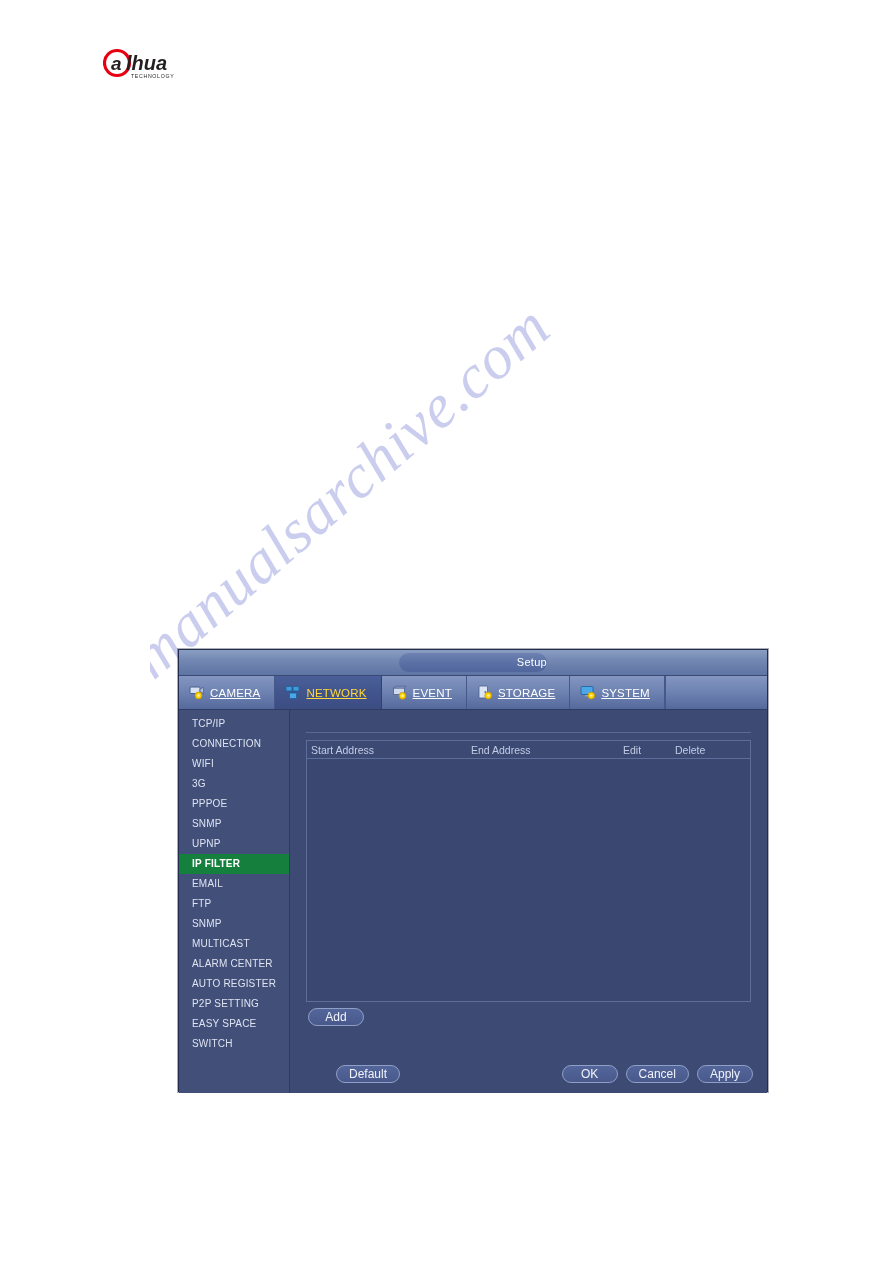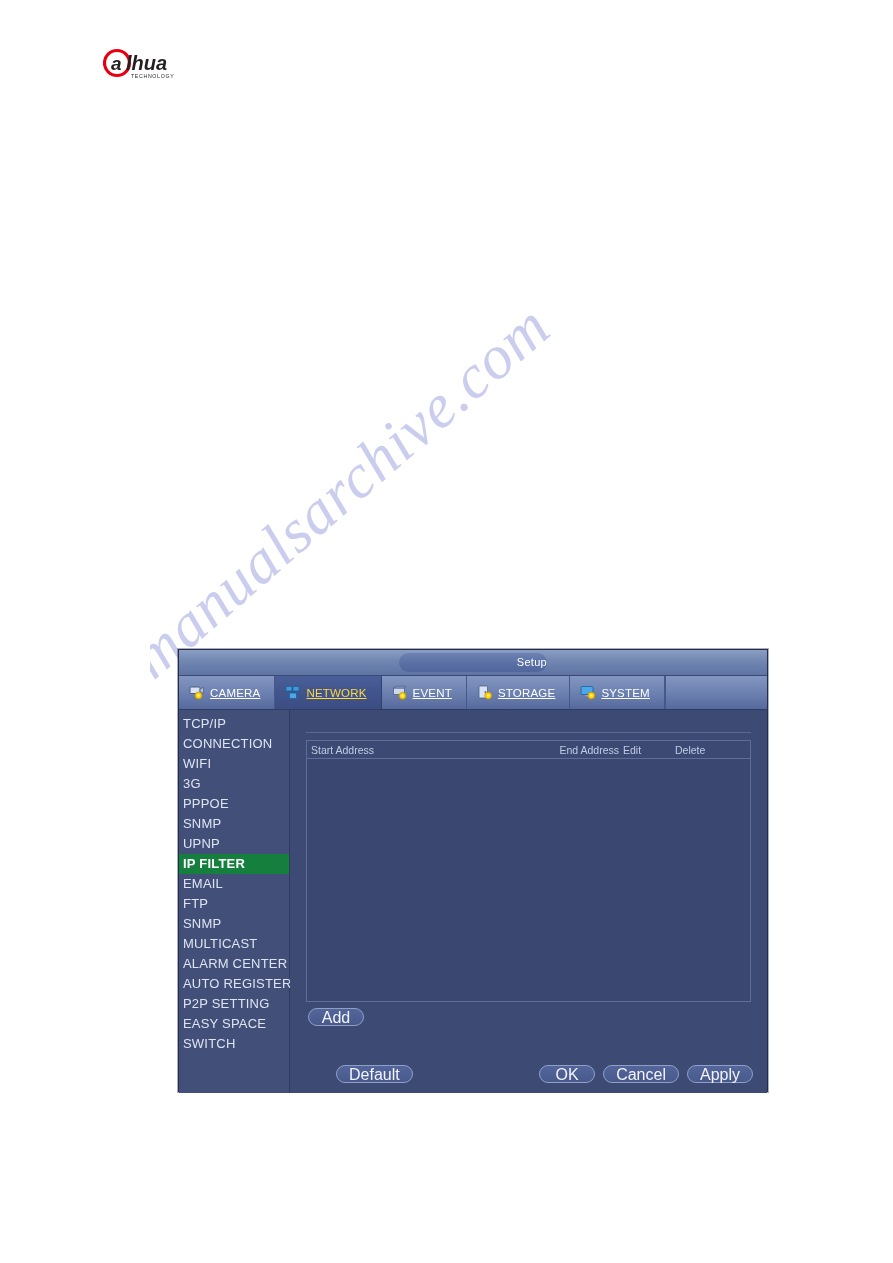"TCP/IP" .side-item { font-size: 13px -> 10px; padding-left: 4px -> 13px }
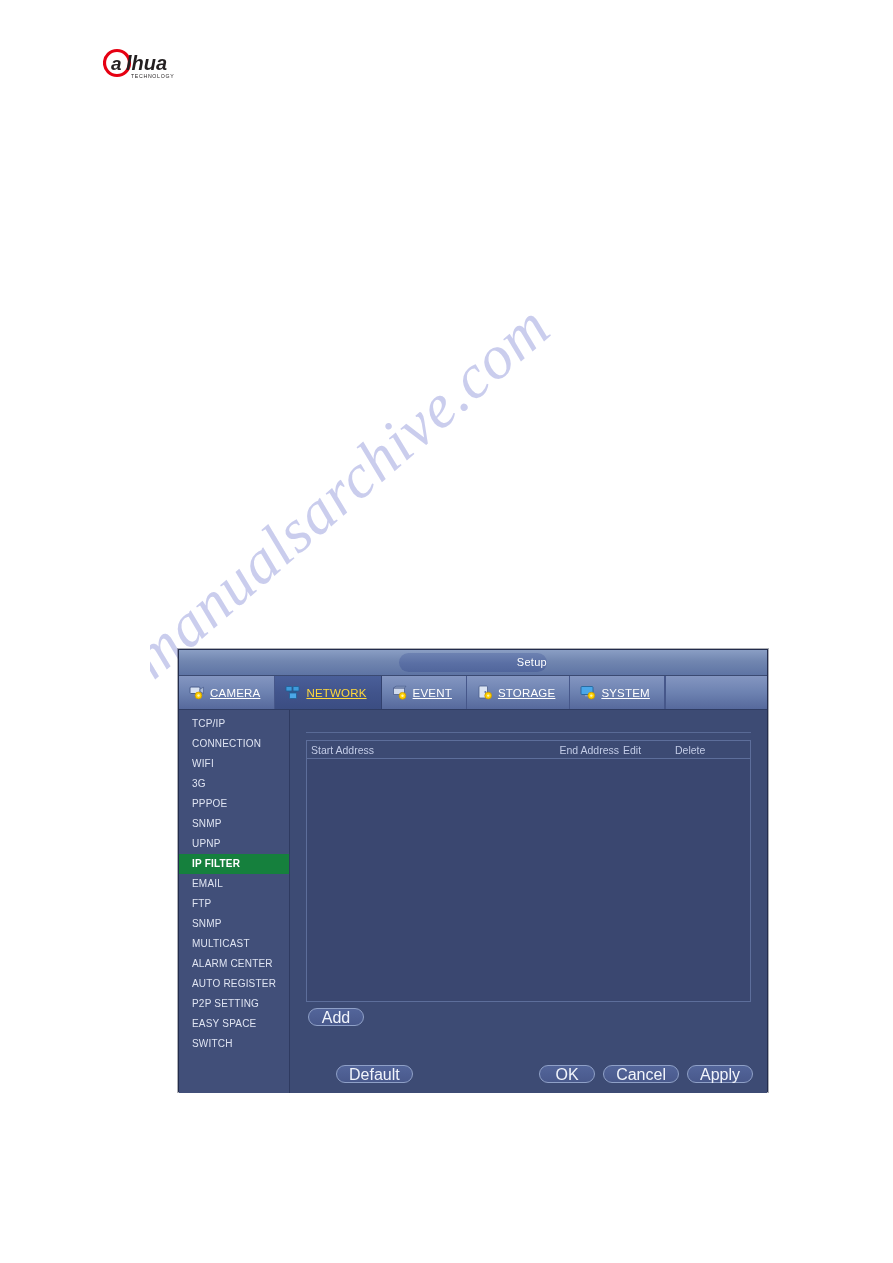"End Address" .th.c-end { text-align: right -> none }
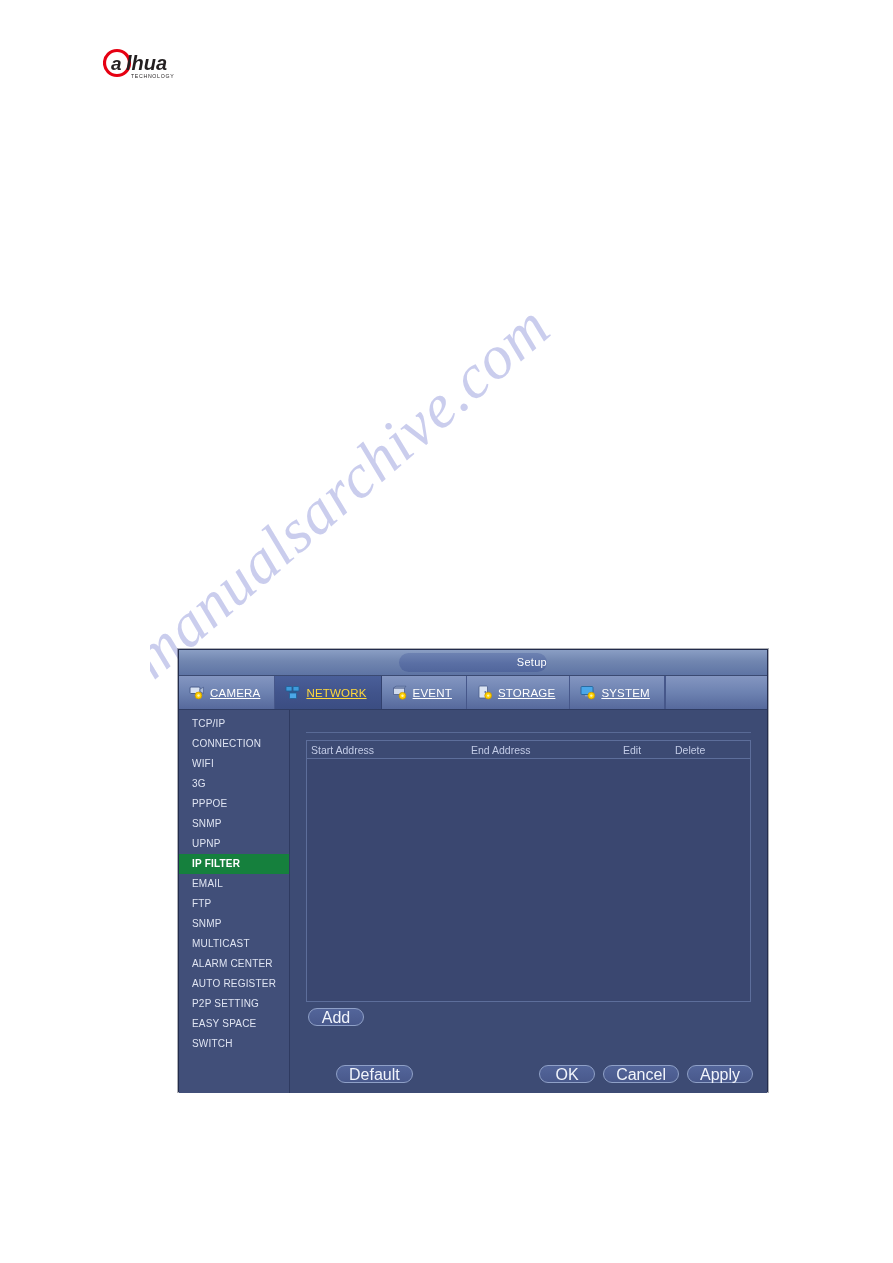"Add" .btn { font-size: 16px -> 12px }
